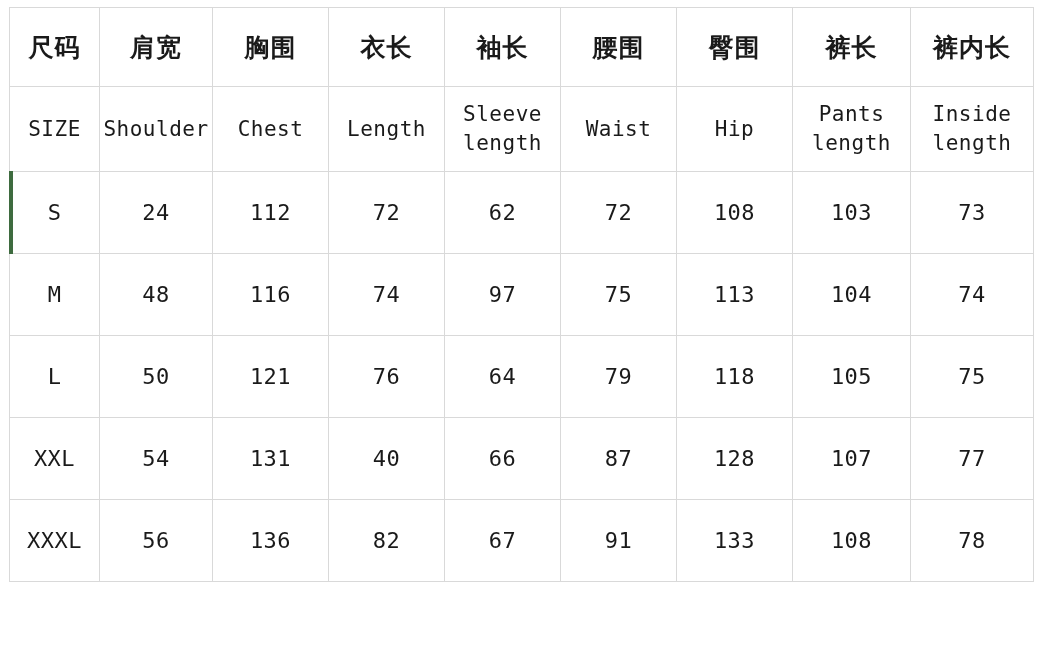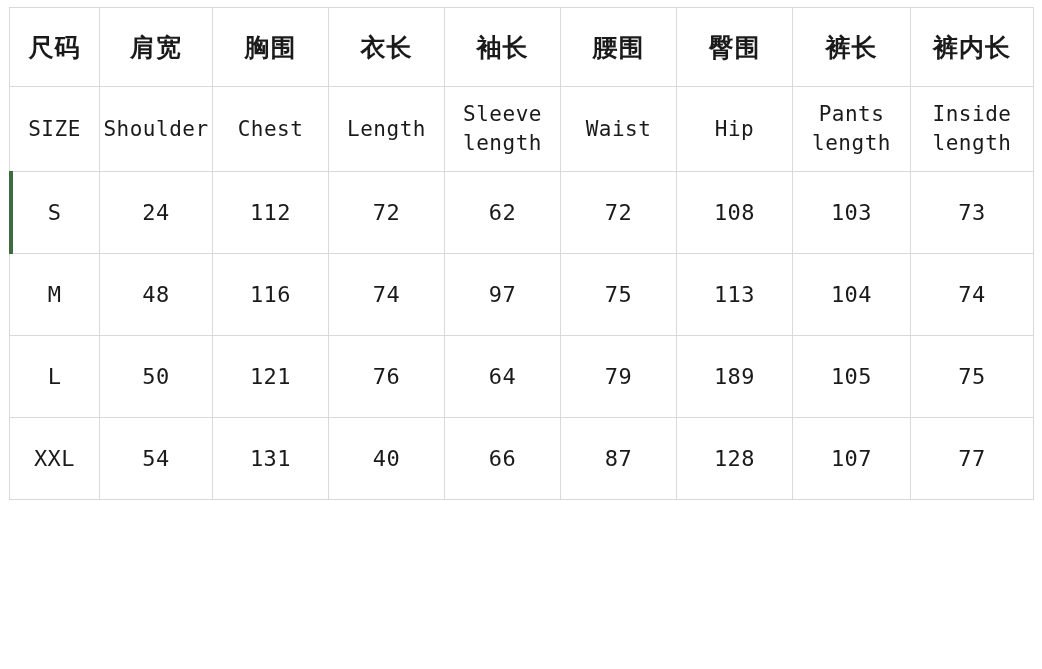"189" td { text: 189 -> 118 }
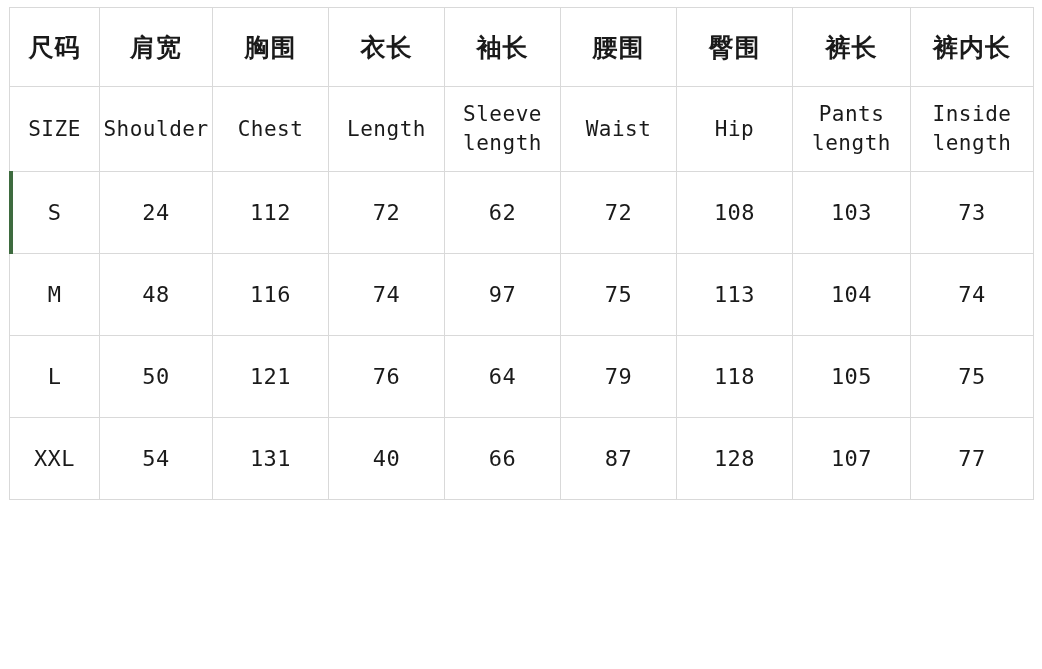"XXXL" tr.row-data { html: none -> <tr> <td>XXXL</td> <td>56</td> <td>136</td> <td>82</td> <td>67</td> <td>91</td> <td>133</td> <td>108</td> <td>78</td> </tr> }
